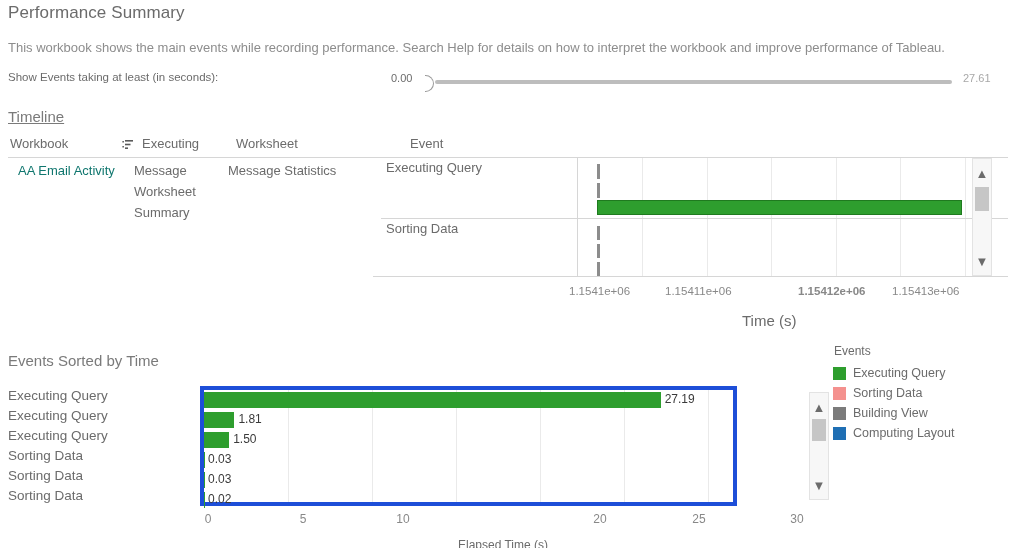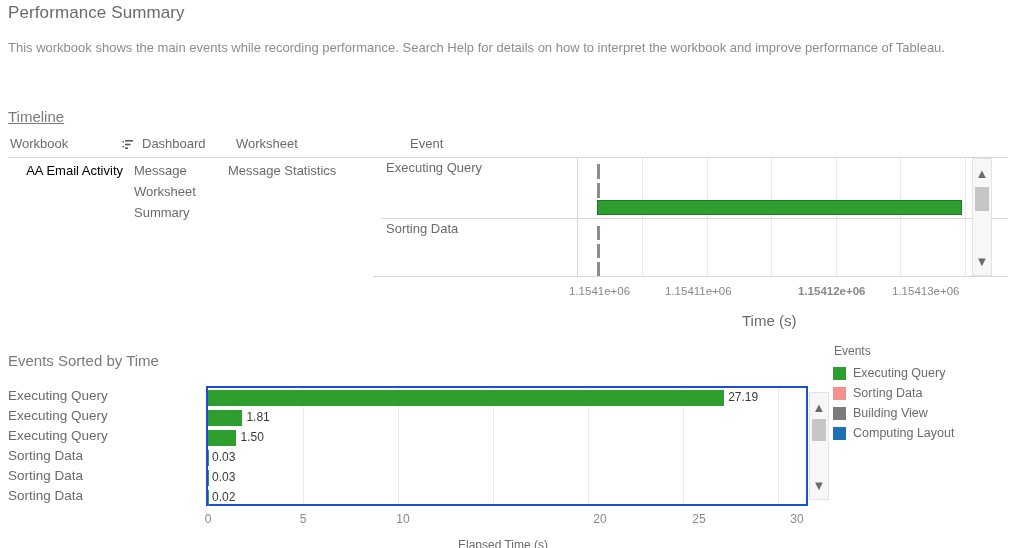"Show Events taking at least" div.slider-row { html: none -> <div> <div>Show Events taking at least (in seconds):</div> <div>0.00</div> <div></div> <div></div> <div>27.61</div> </div> }
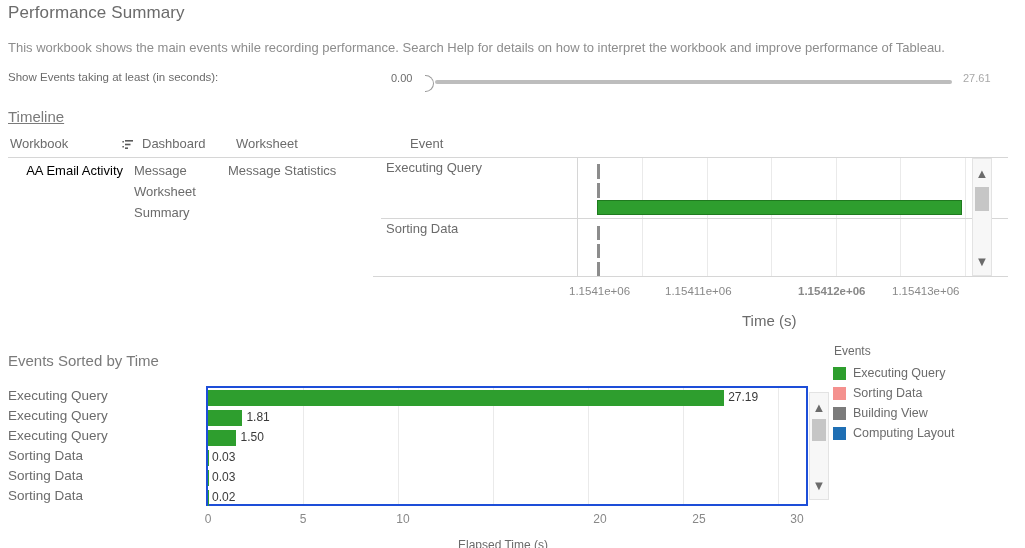"Dashboard" span.h { text: Dashboard -> Executing }
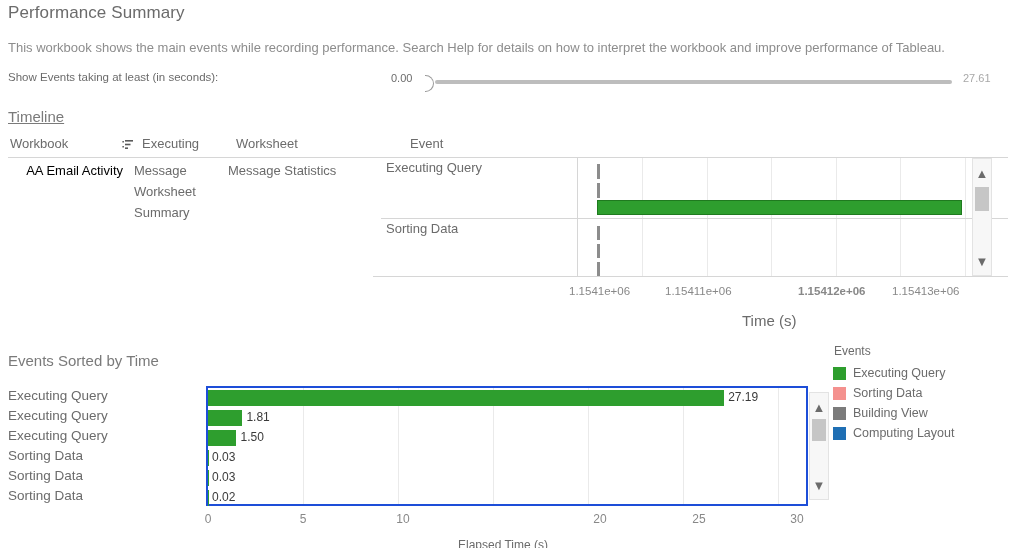"AA Email Activity" .tl-workbook { color: #000000 -> #0f766e; text-align: right -> none }
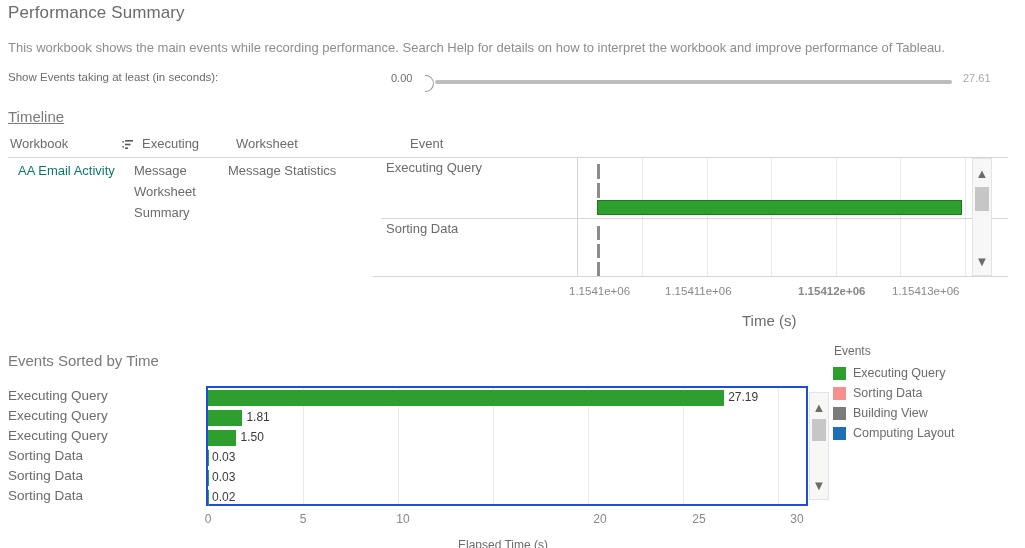"27.19" .ev-plot { border: 2px solid #1d4ed8 -> 4px solid #1d4ed8; left: 206px -> 200px; width: 602px -> 537px }
